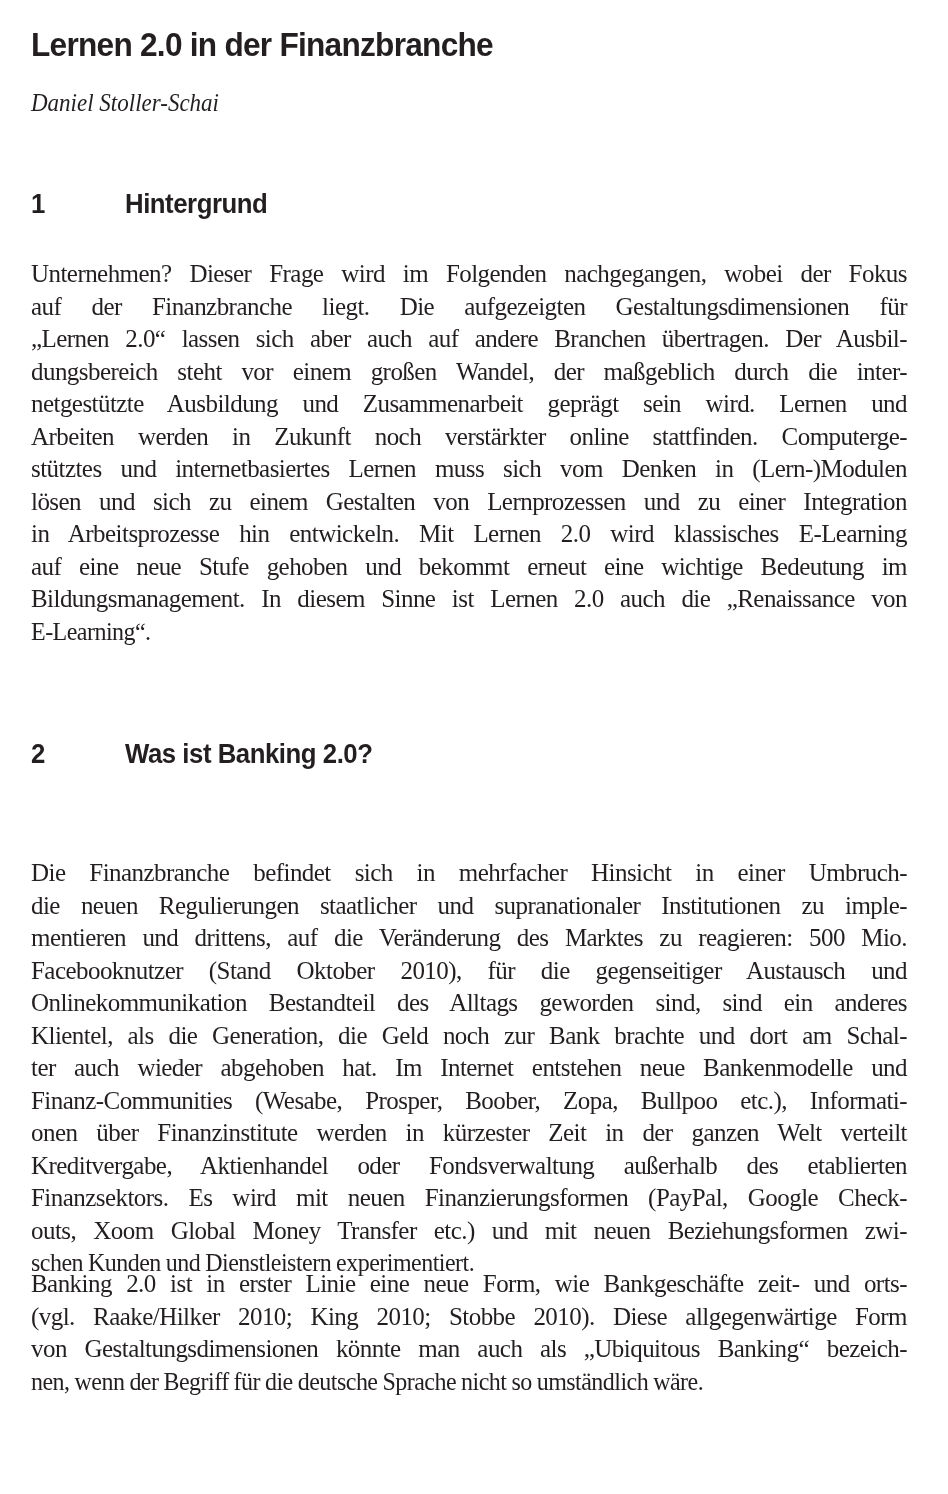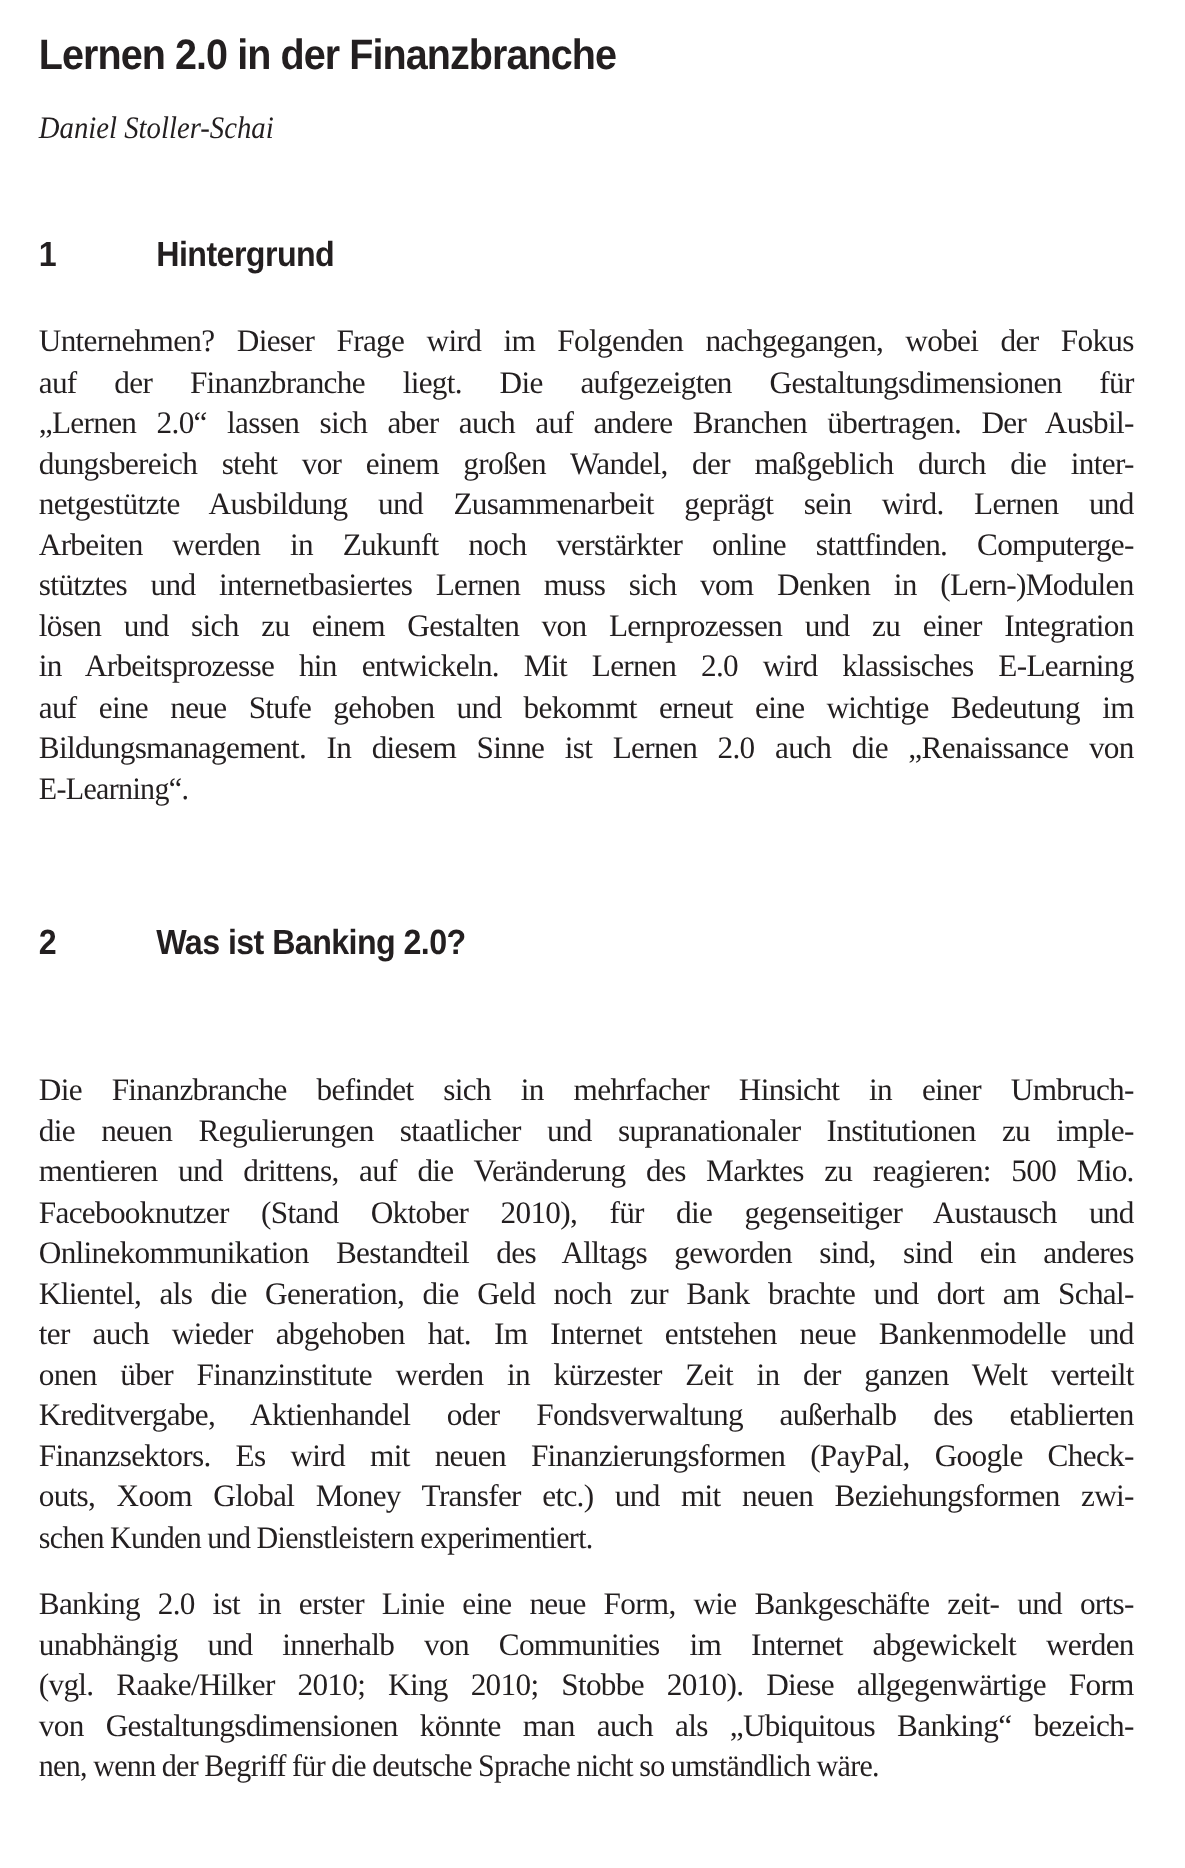"Finanz-Communities (Wesabe, Prosper," span.line { html: none -> <span>Finanz-Communities (Wesabe, Prosper, Boober, Zopa, Bullpoo etc.), Informati-</span> }
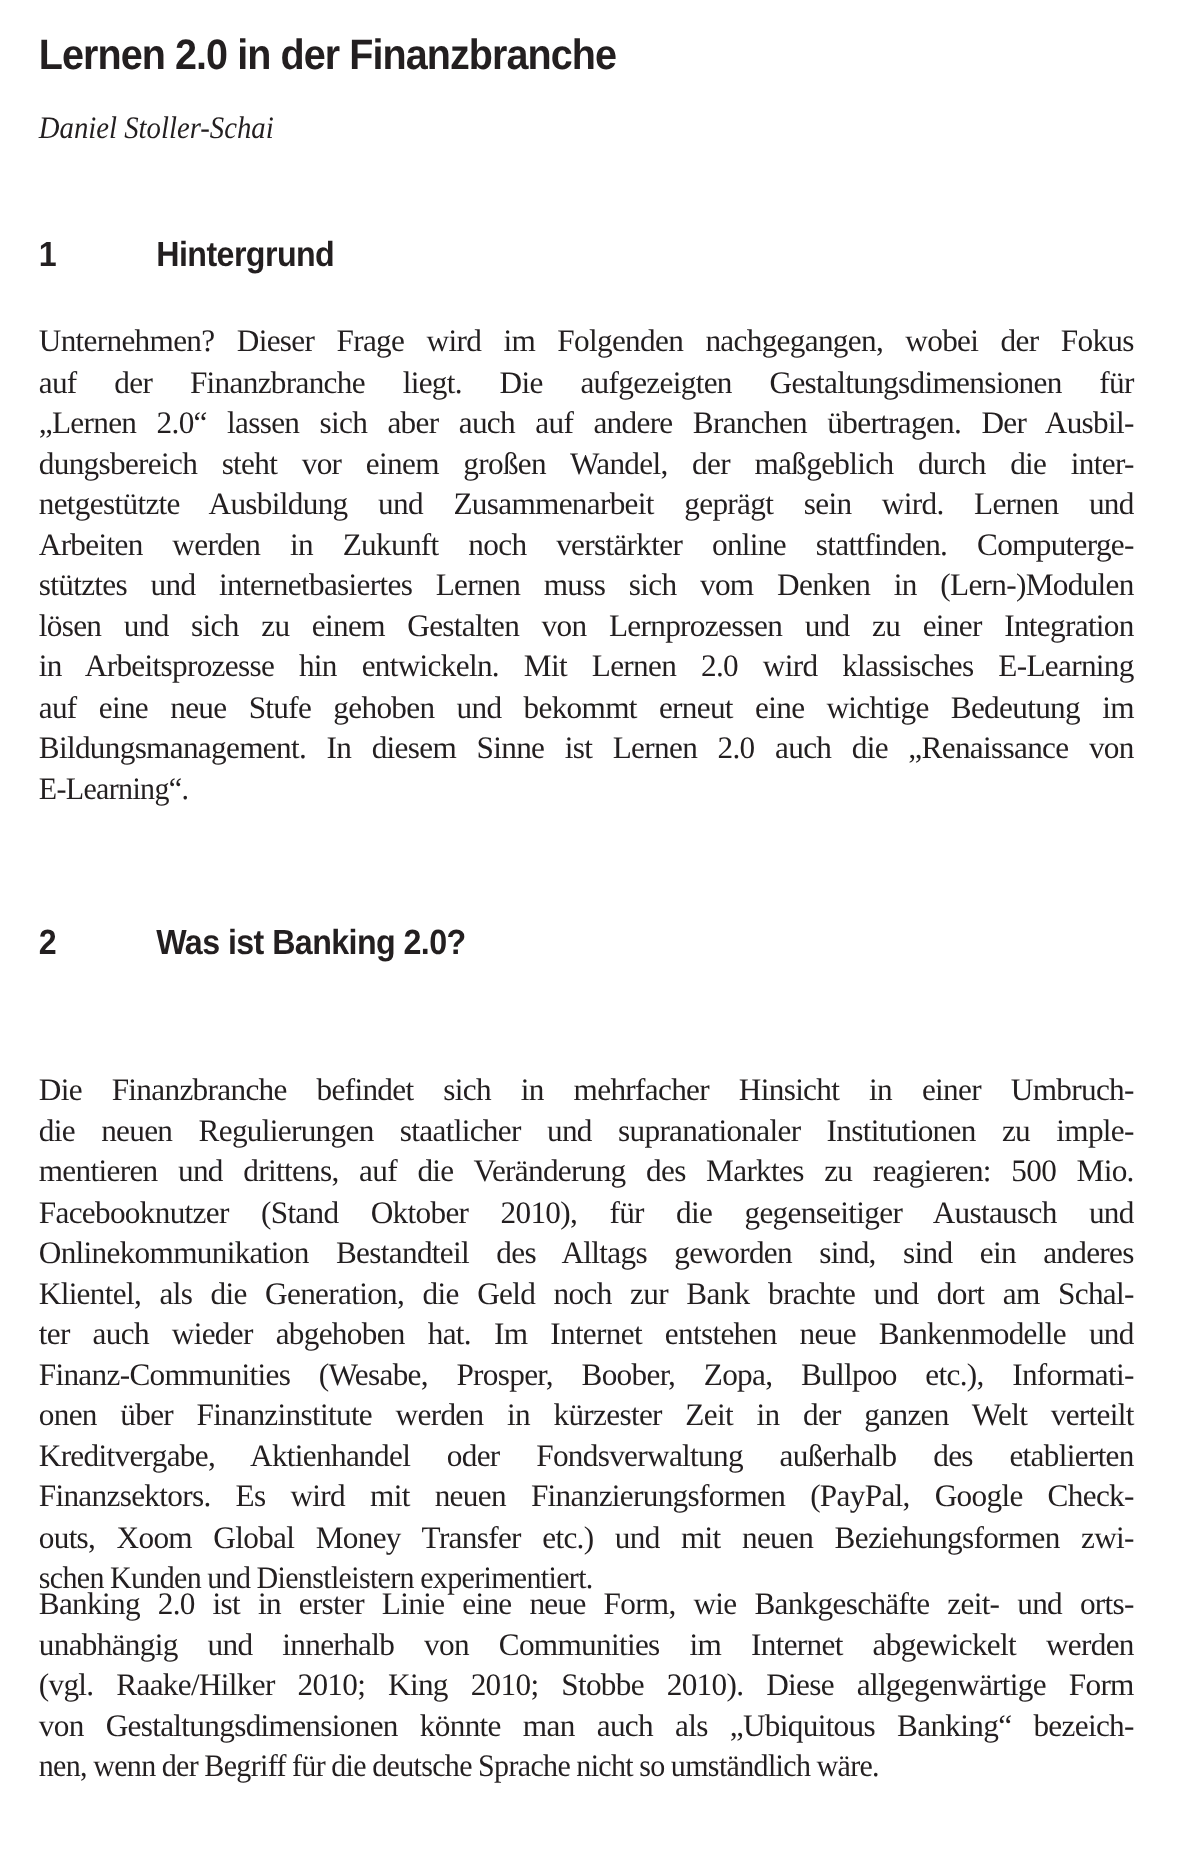"unabhängig und innerhalb von Communities" span.line { html: <span>unabhängig und innerhalb von Communities im Internet abgewickelt werden</span> -> none }
